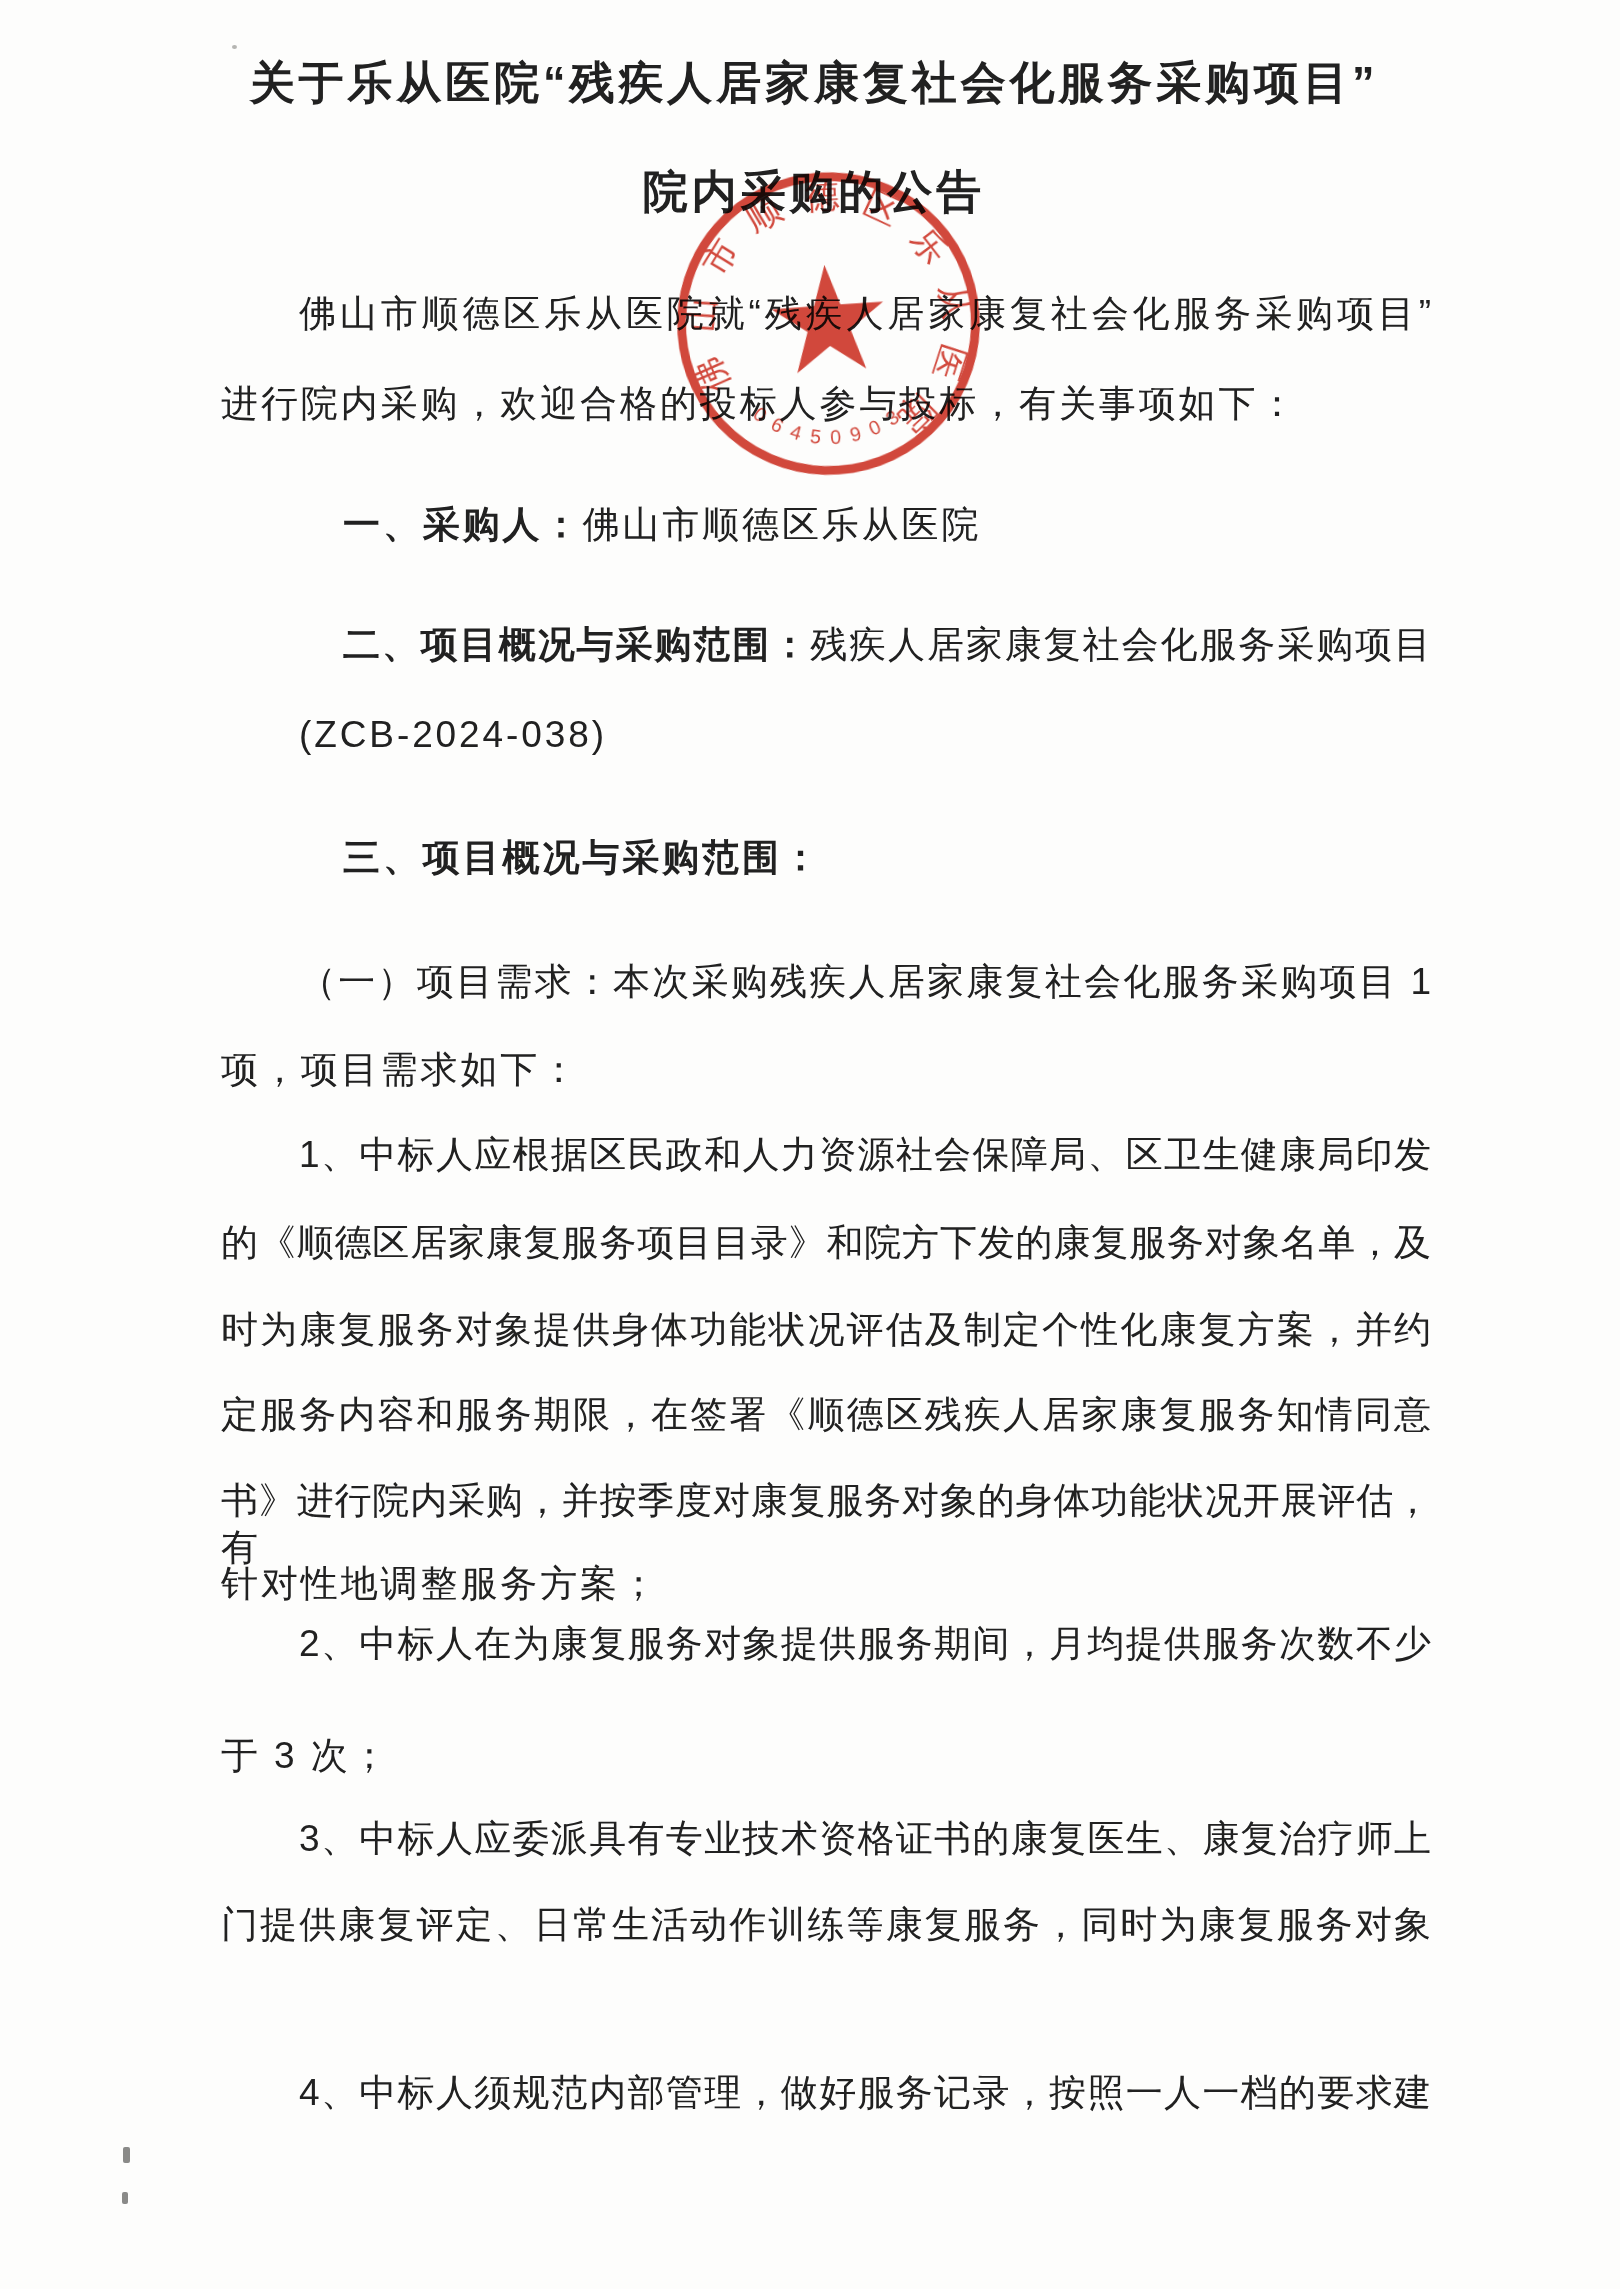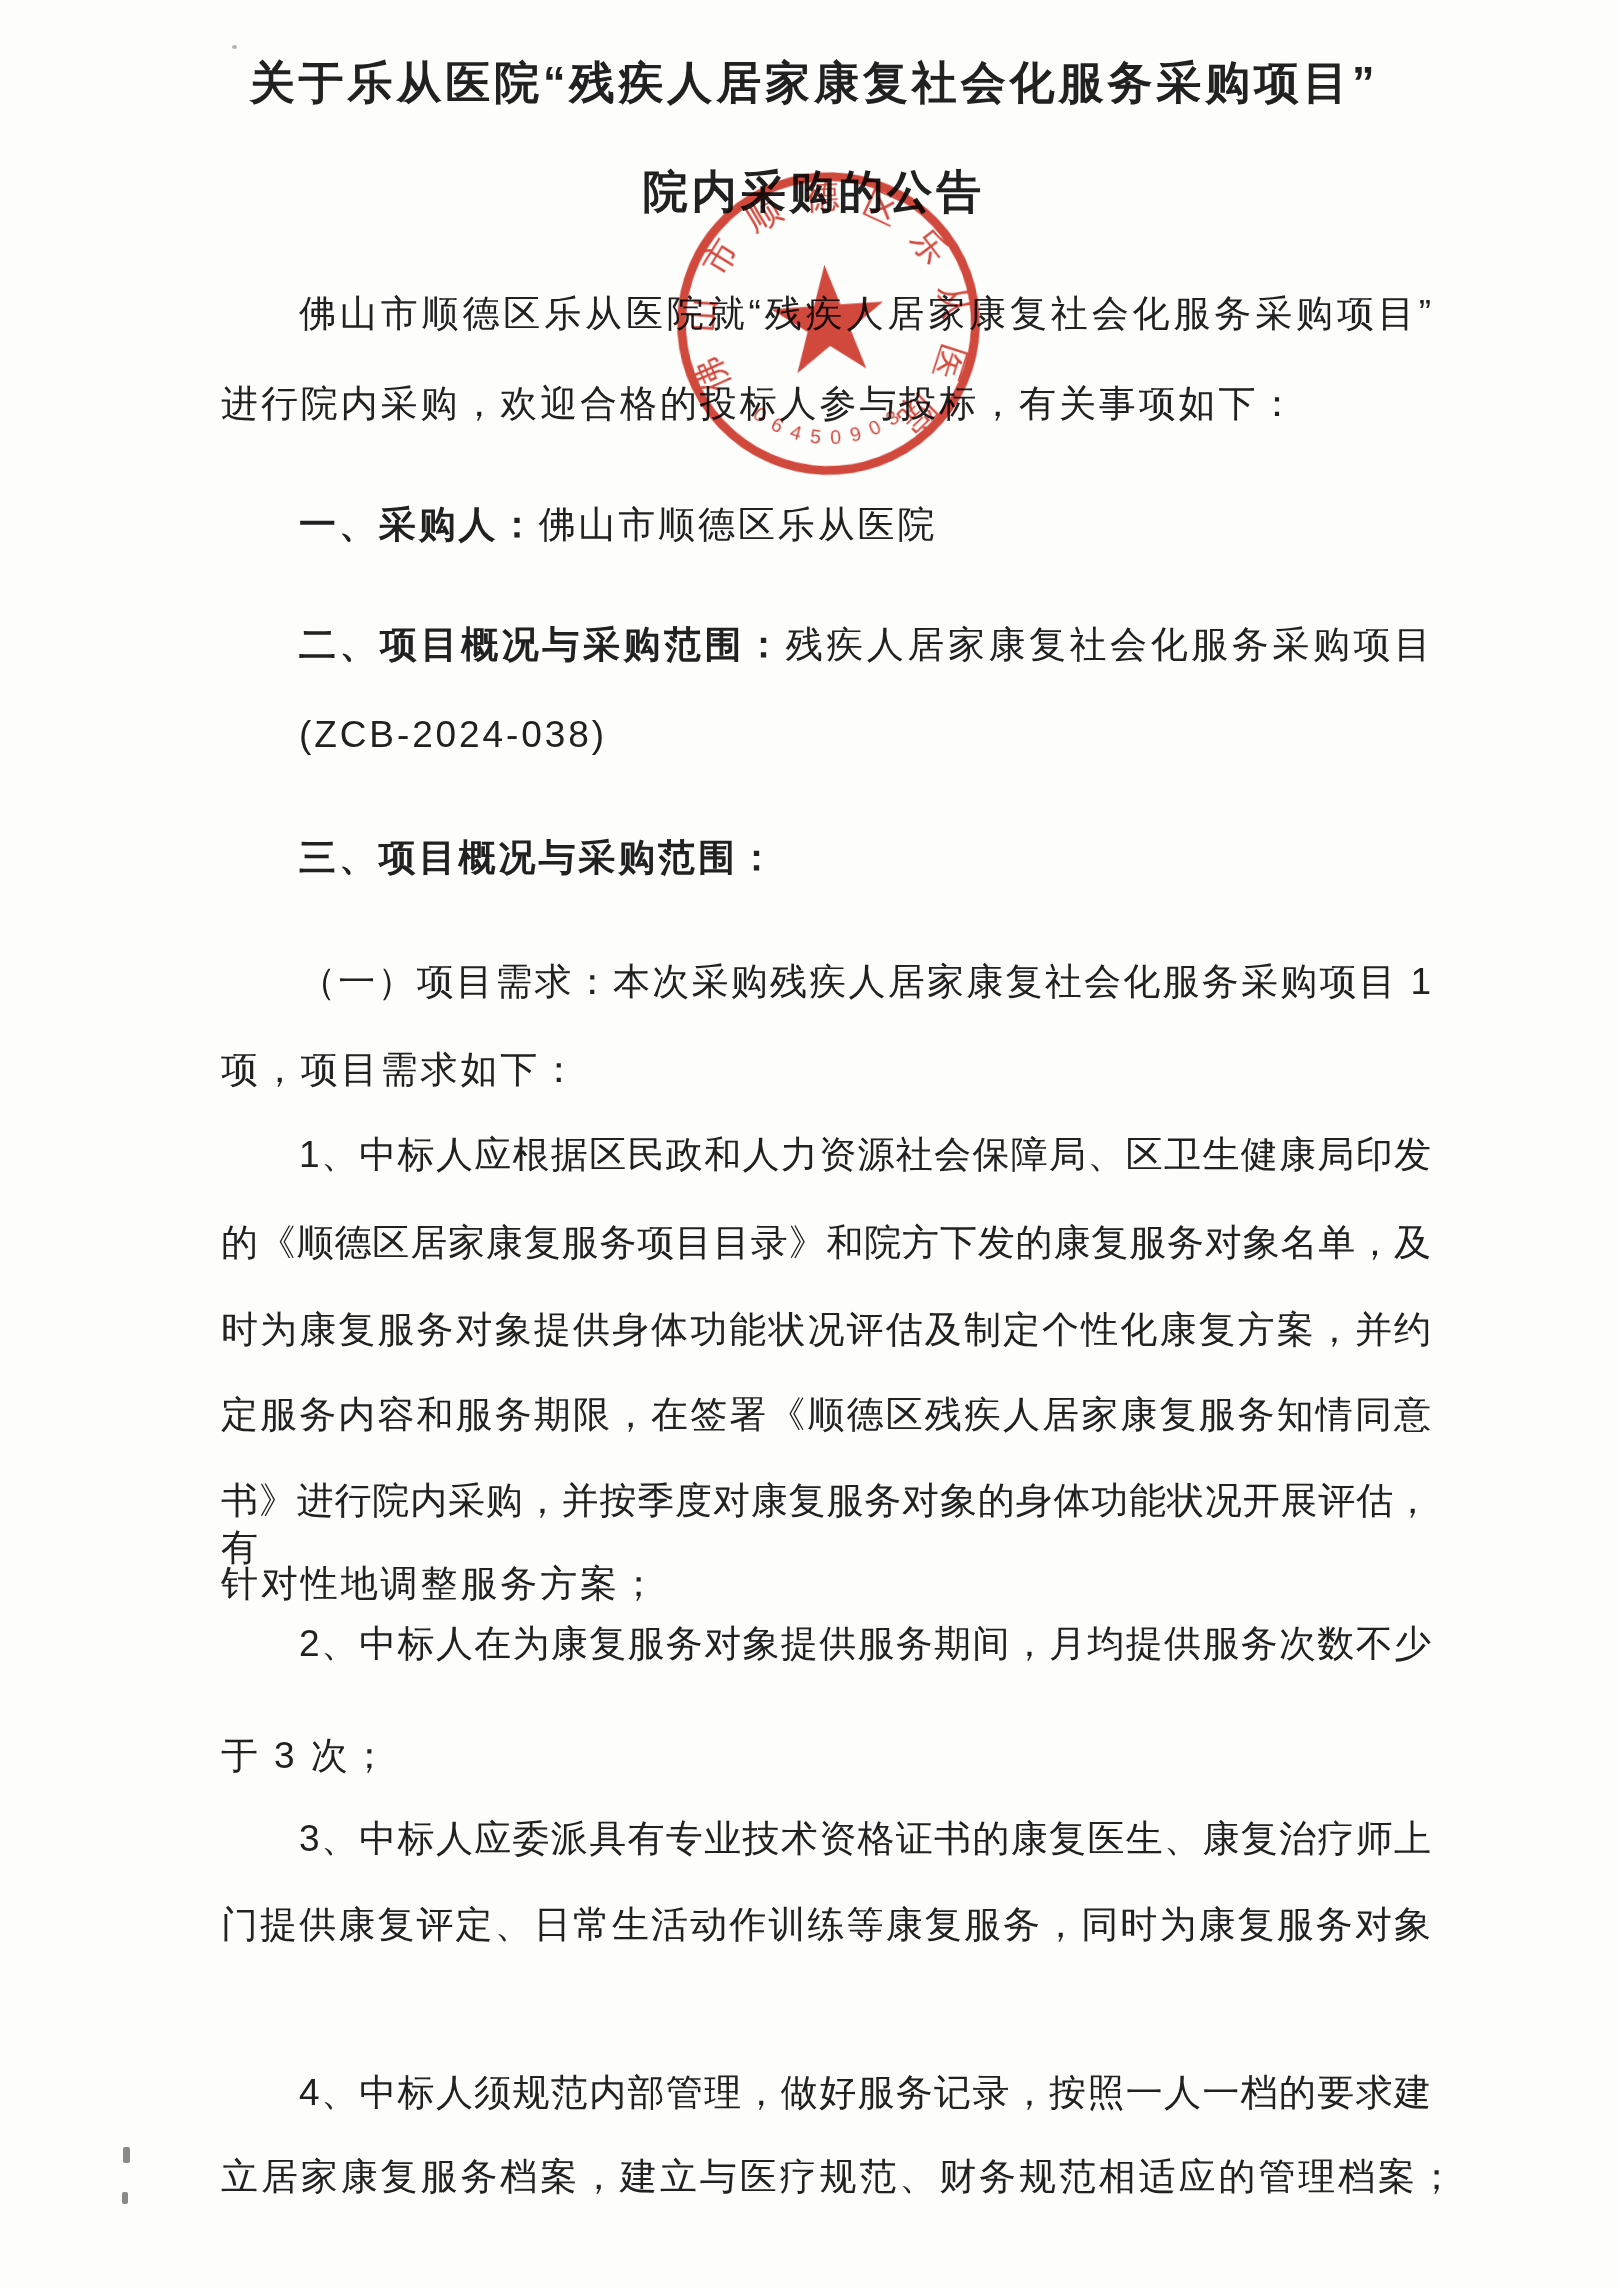"一、采购人：" .b { margin-left: none -> 44px }
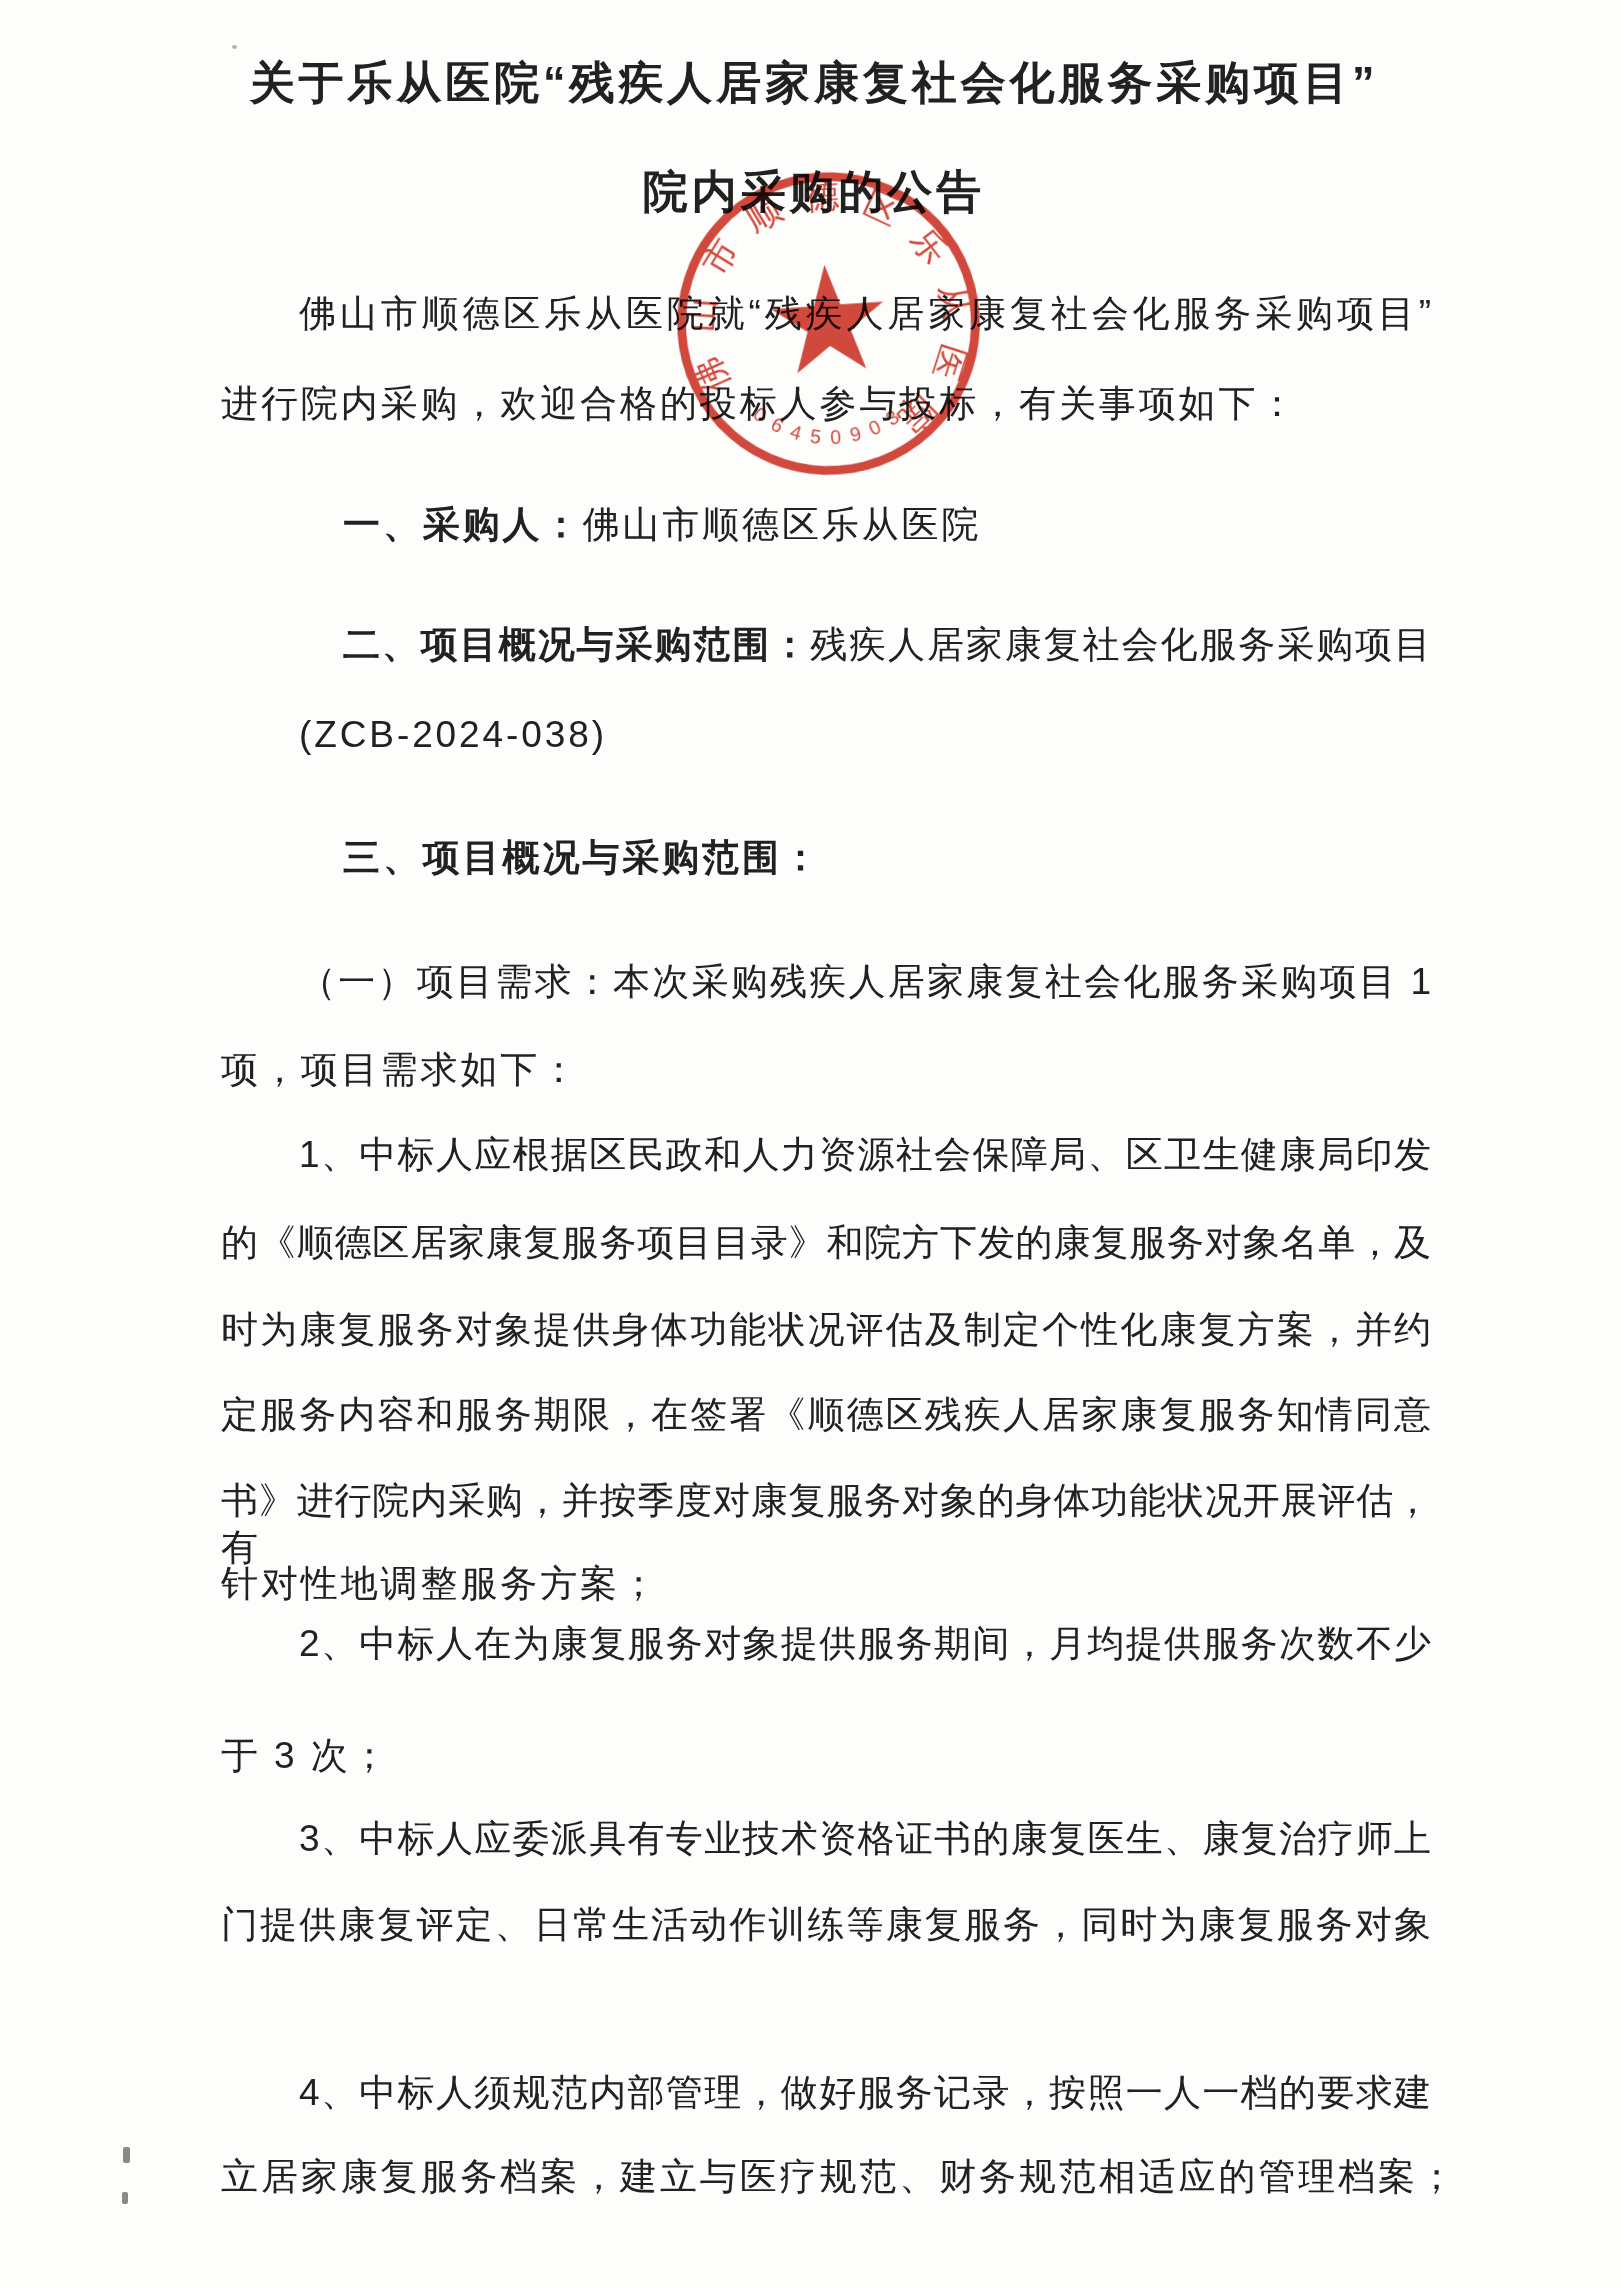"立居家康复服务档案，建立与医疗规范、财务规范相适应的管理档案；" div.line { html: <div>立居家康复服务档案，建立与医疗规范、财务规范相适应的管理档案；</div> -> none }
